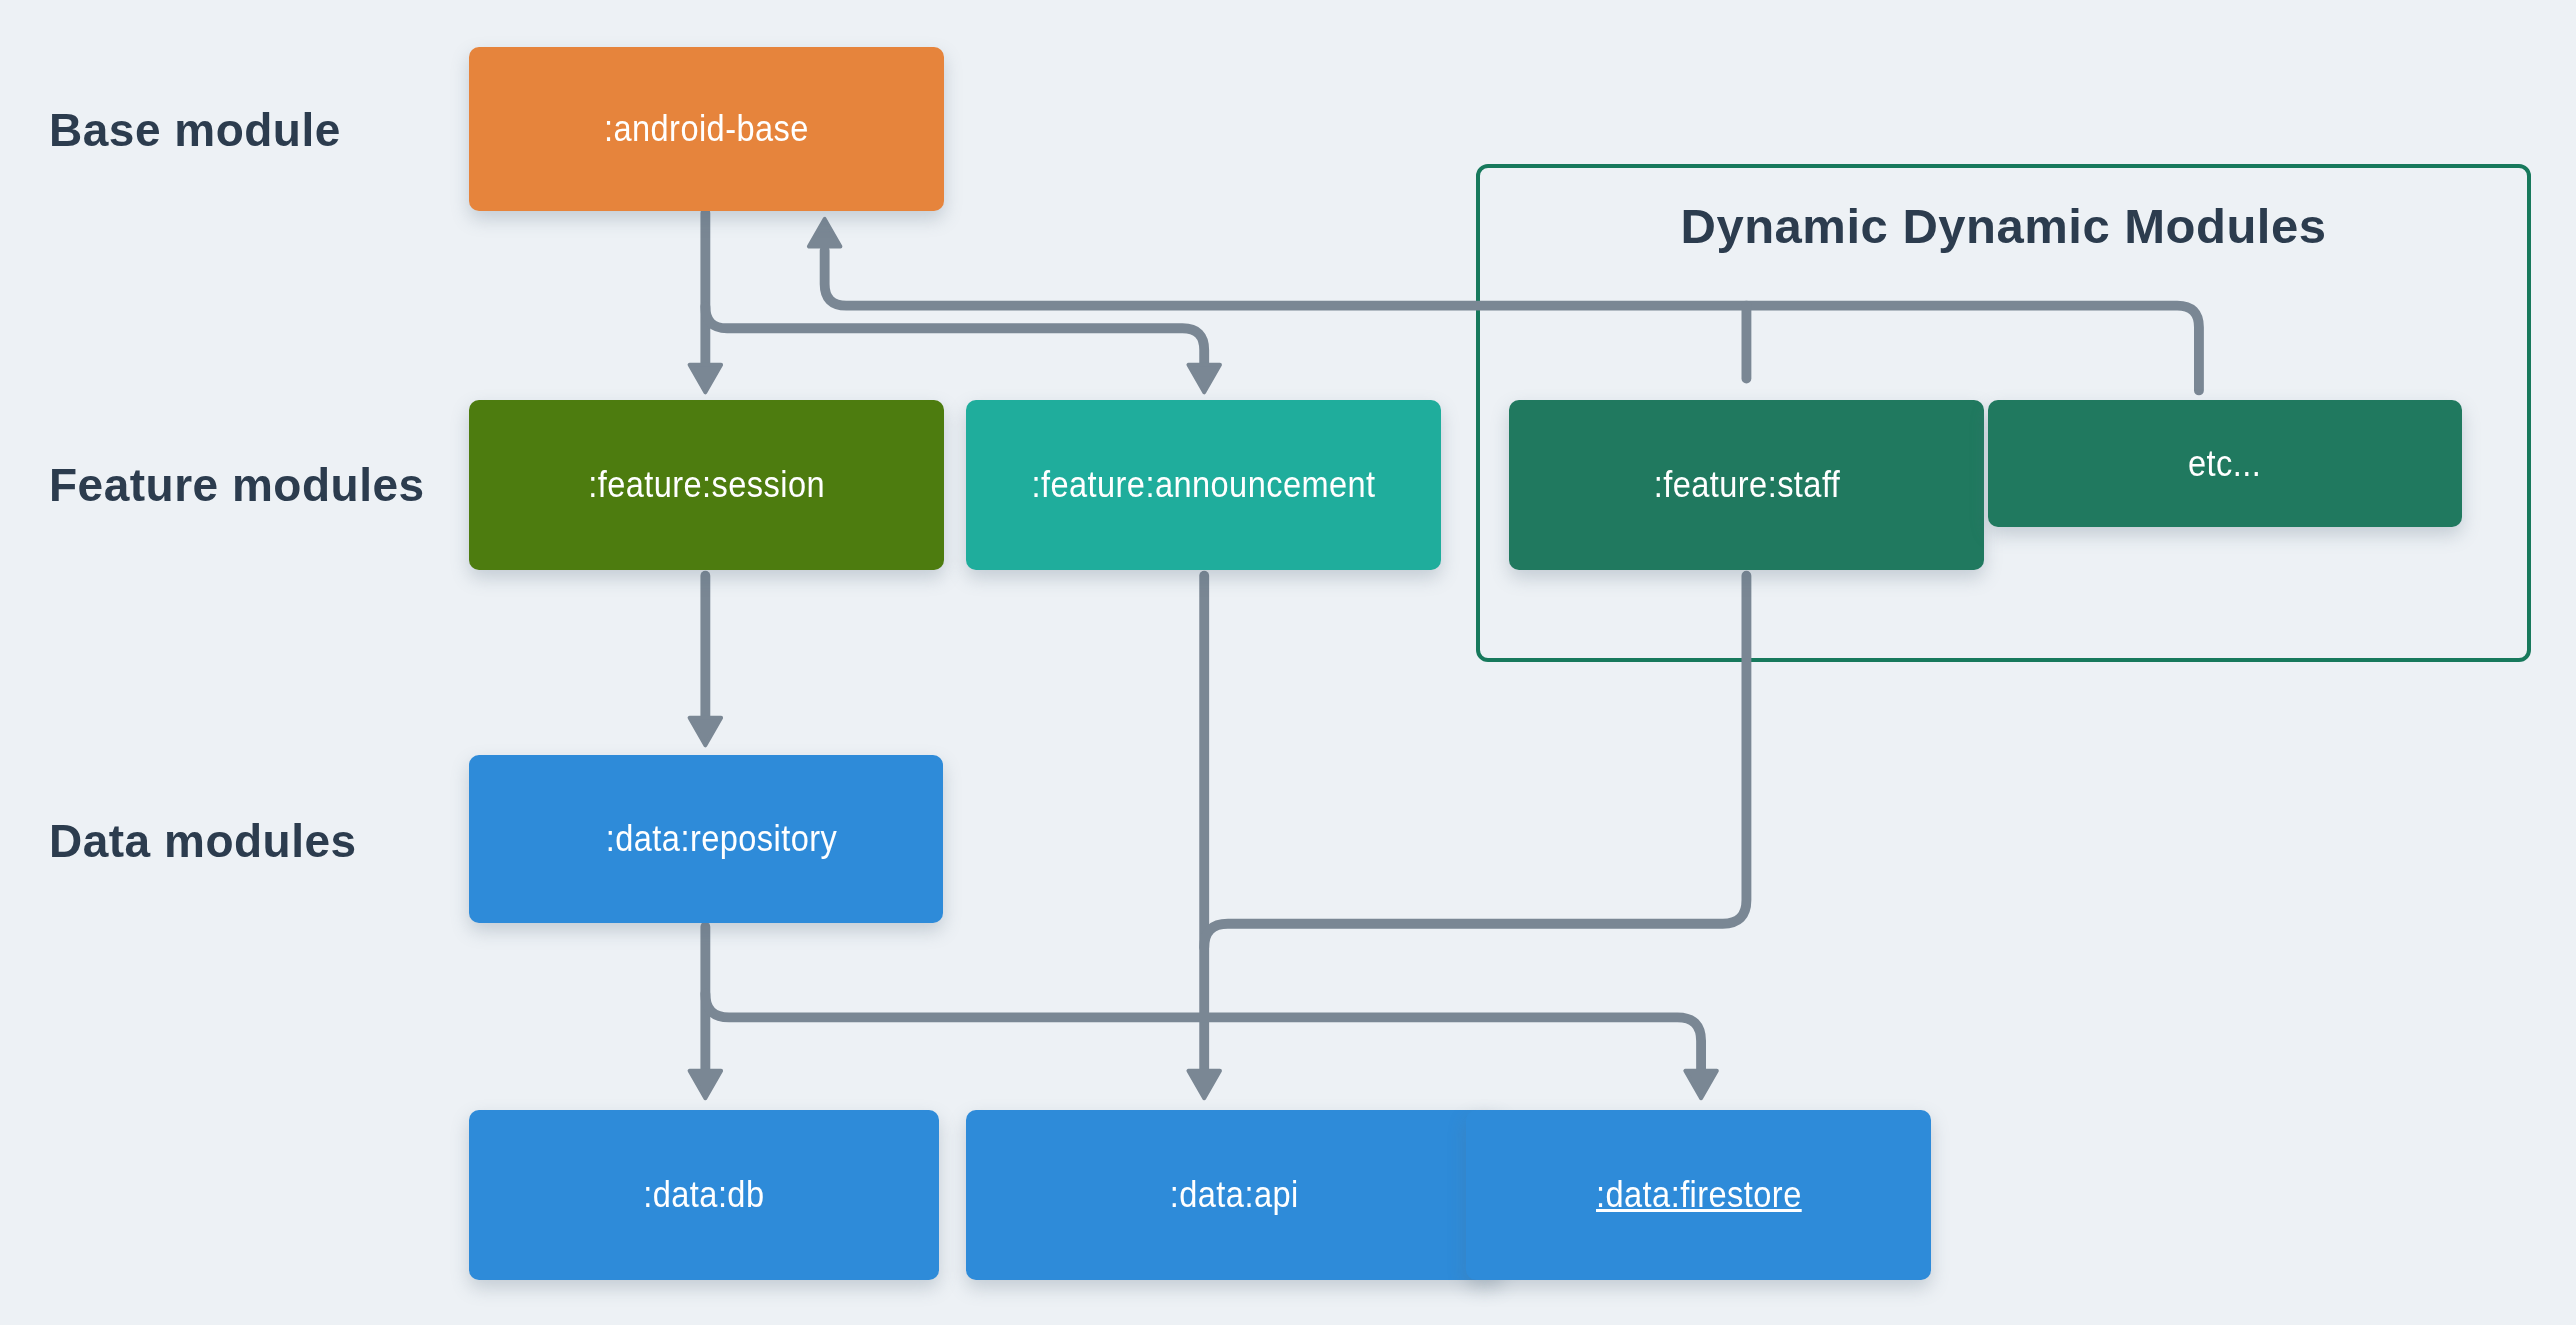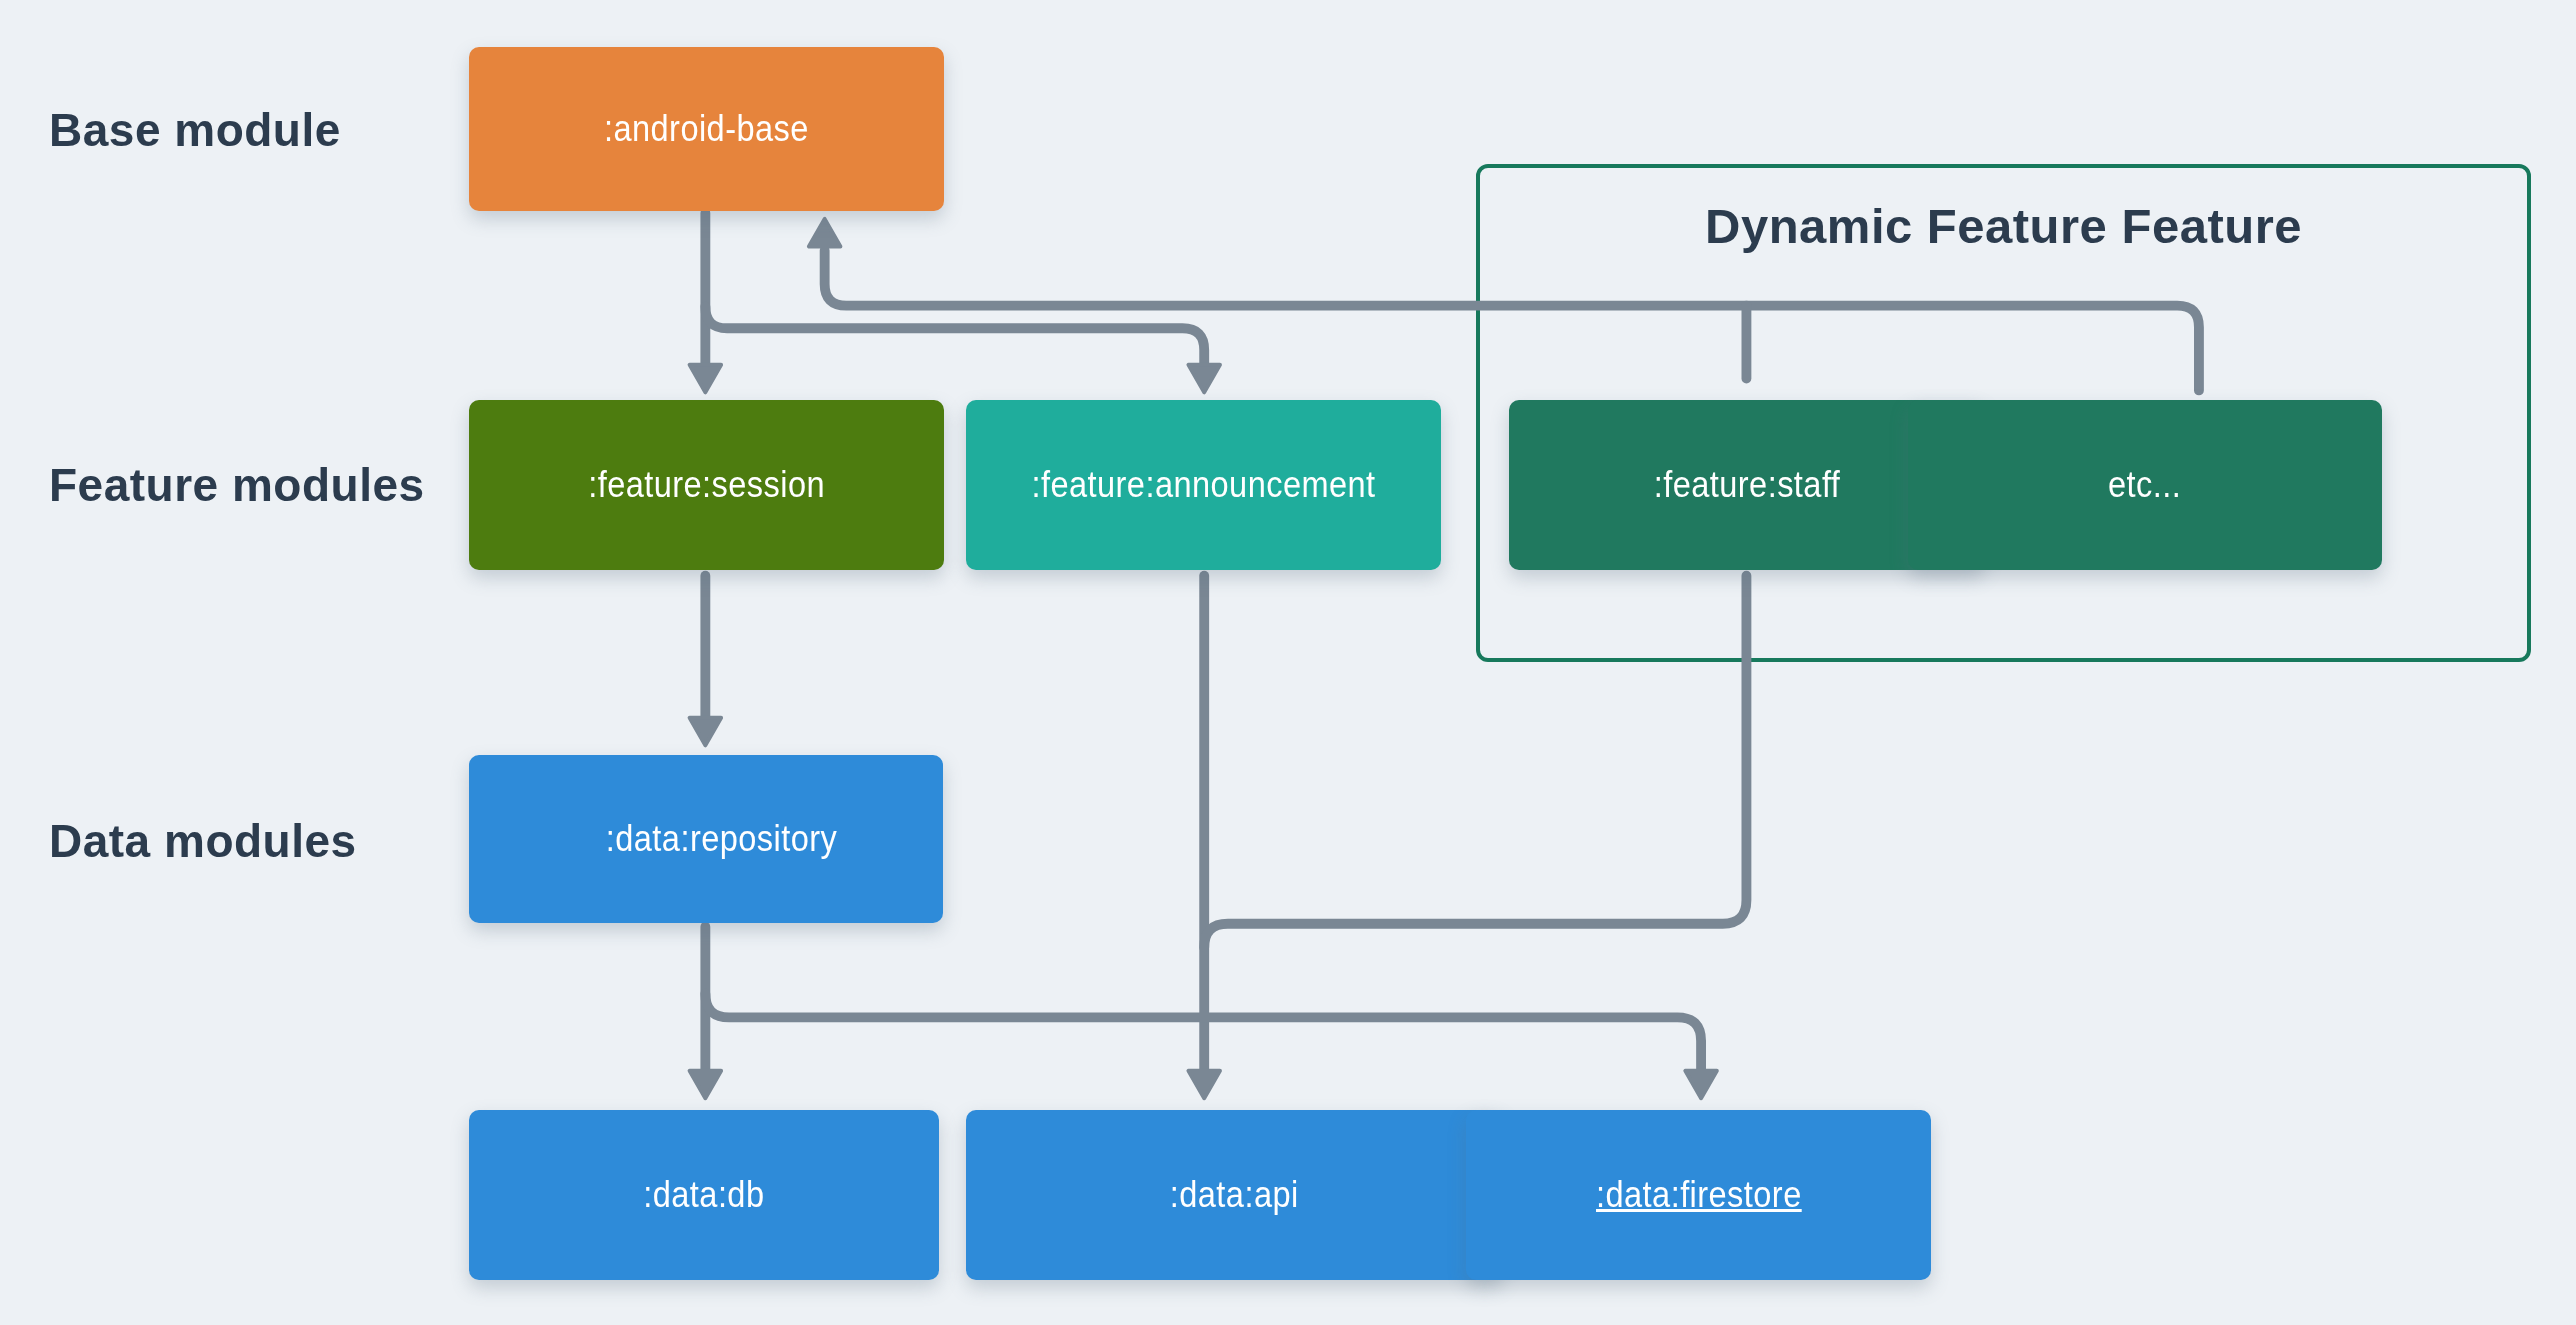"Dynamic Feature Feature" div.dfm-title { text: Feature Feature -> Dynamic Modules }
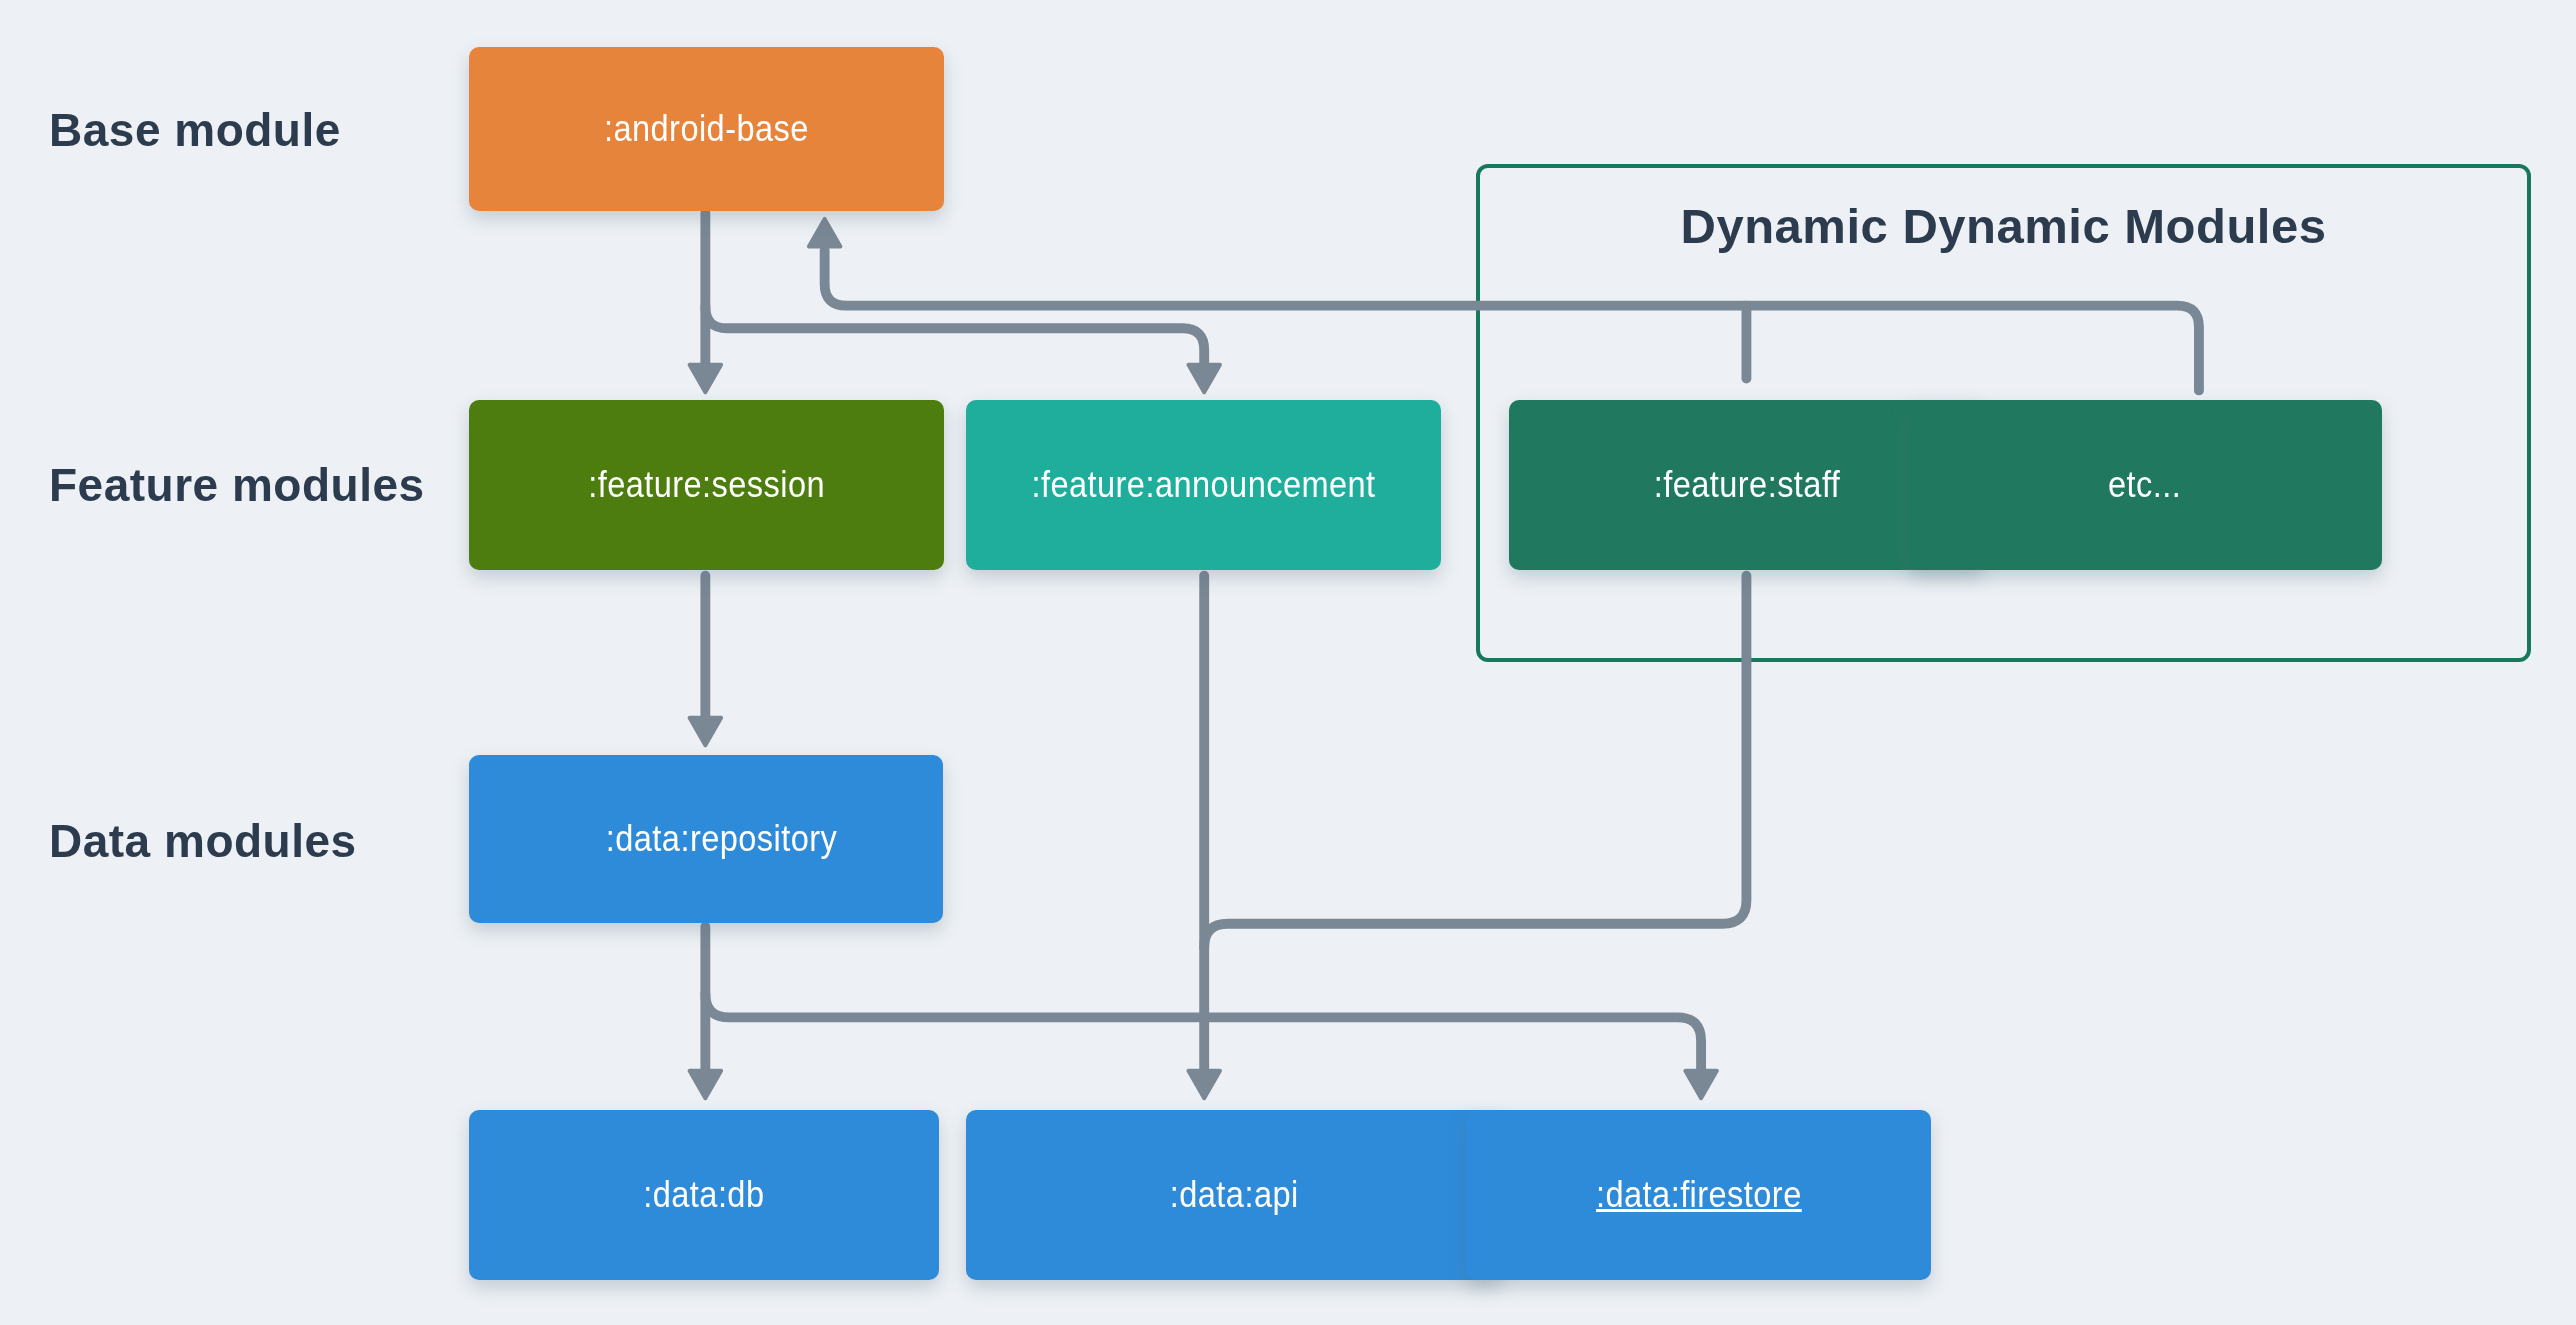"etc..." .node.etc { height: 170px -> 127px; left: 1908px -> 1988px }
